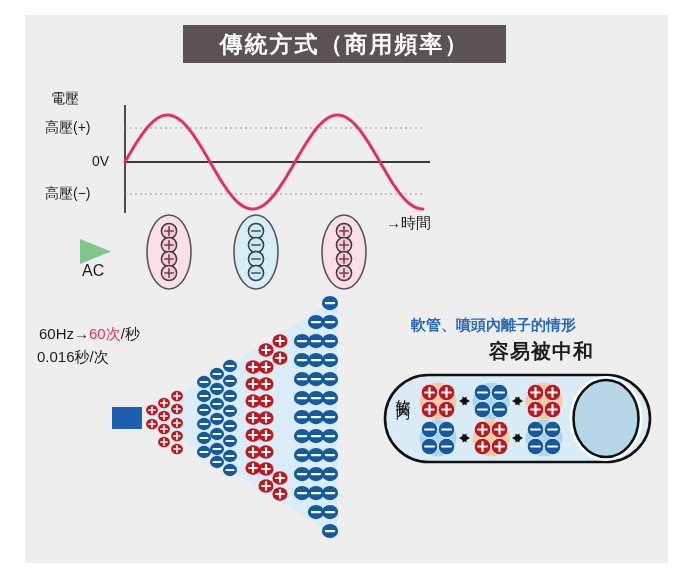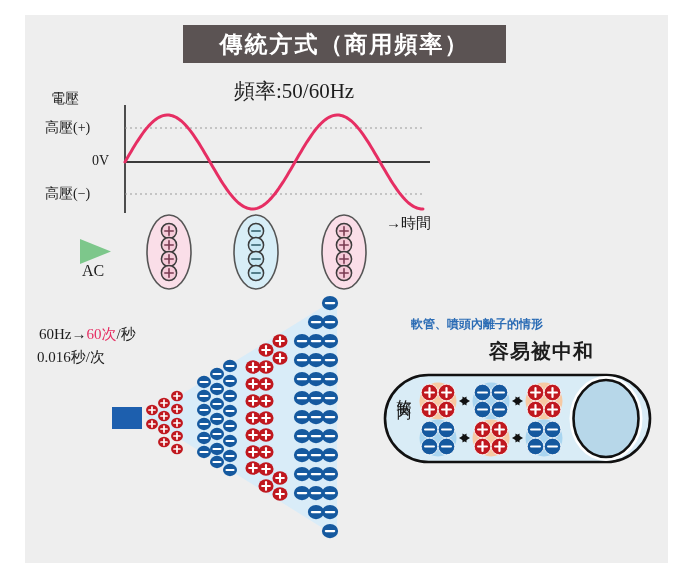"傳統方式（商用頻率）" .stage { font-family: Liberation Serif, serif -> Liberation Sans, sans-serif }
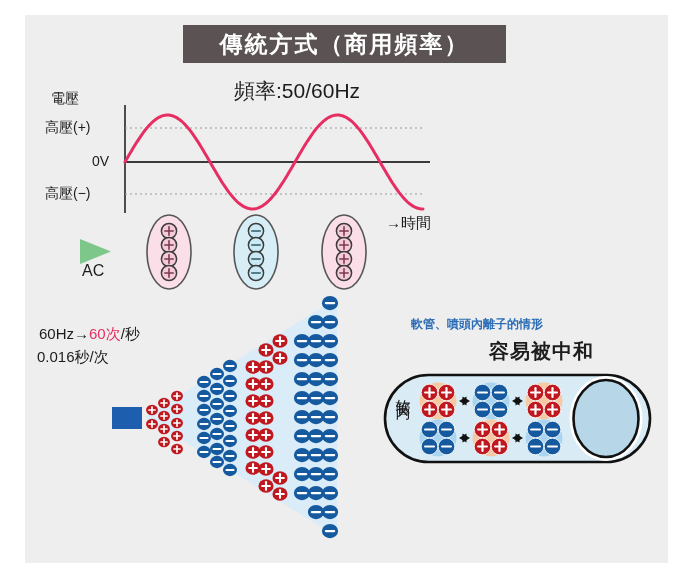"頻率:50/60Hz" div.txt { html: <div>頻率:50/60Hz</div> -> none }
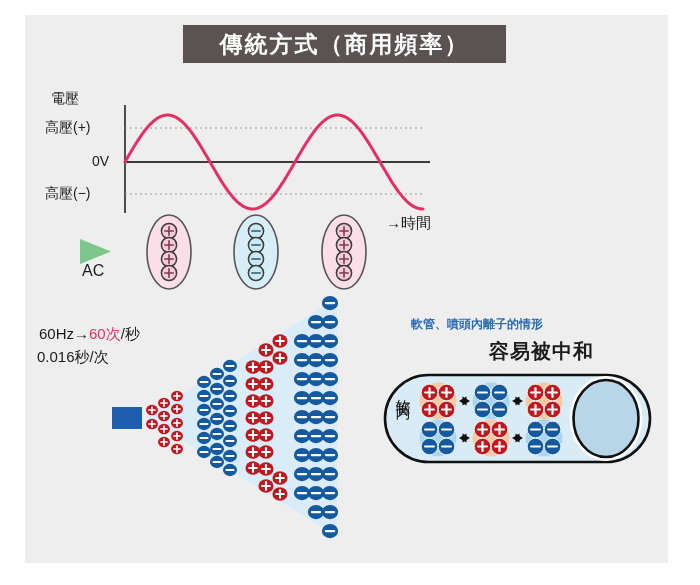"軟管、噴頭內離子的情形" .hose-heading { font-size: 12px -> 15px }
